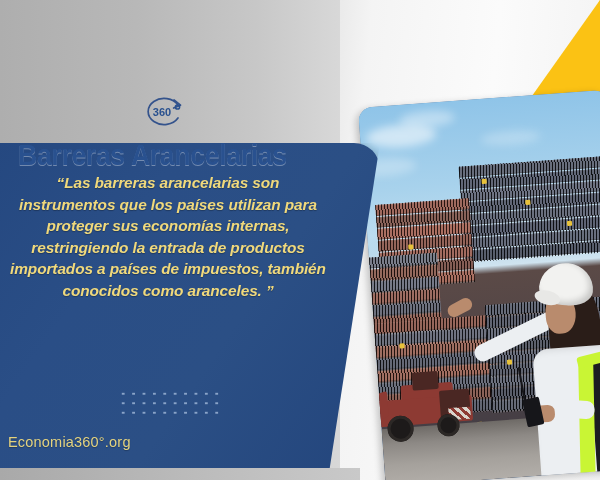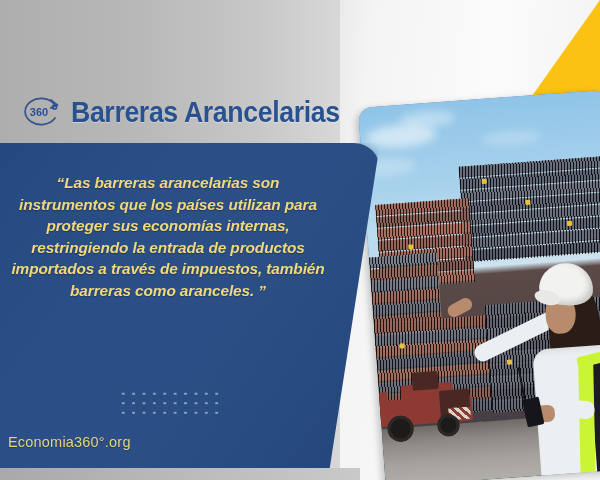"360" .header { flex-direction: none -> column }
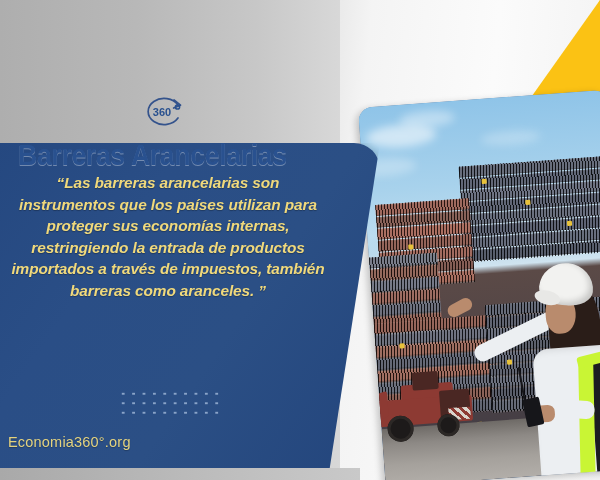"“Las barreras arancelarias son" div.quote { text: través de impuestos, también barreras -> países de impuestos, también conocidos }
